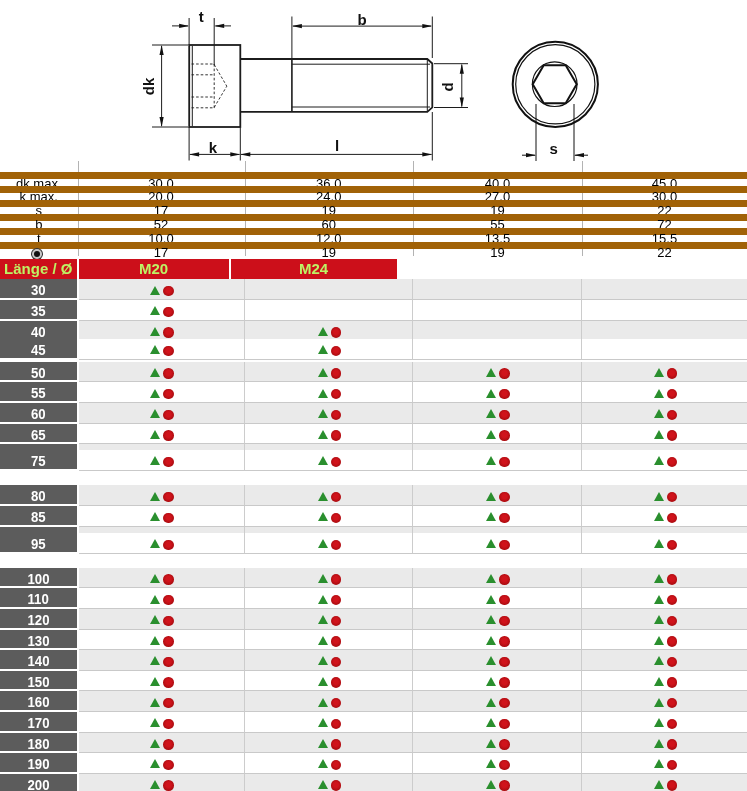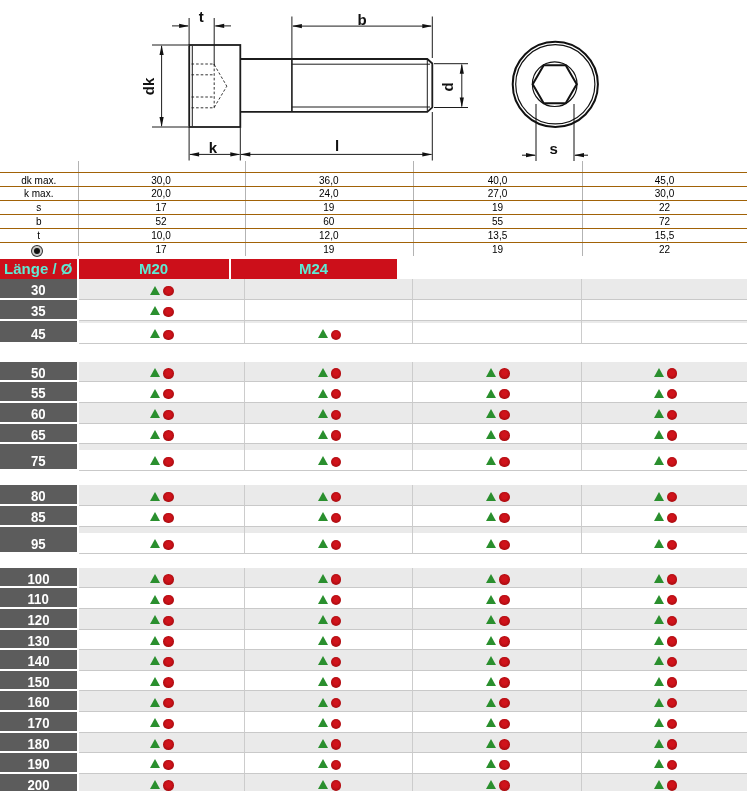"dk max." .srow { border-top: 1px solid #a16207 -> 7px solid #a16207; font-size: 10px -> 13px }
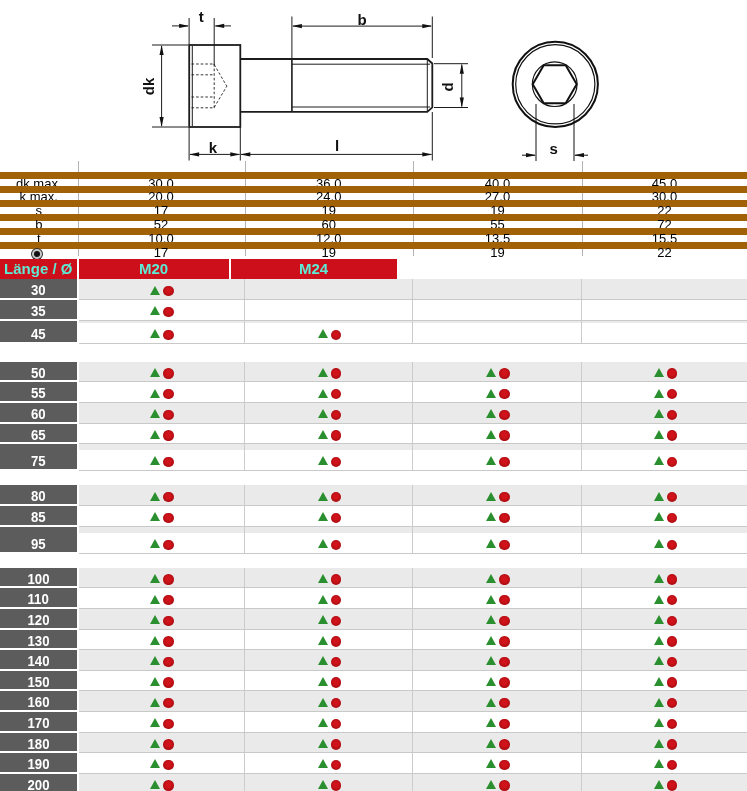"Länge / Ø" .h { color: #5eead4 -> #bef264 }
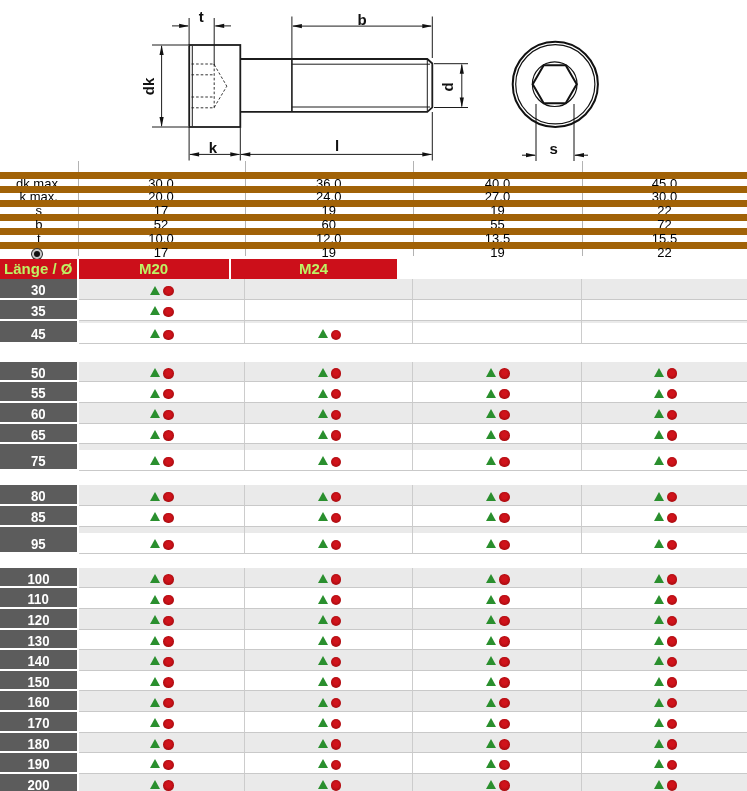"45" div.row { top: 323px -> 339px }
